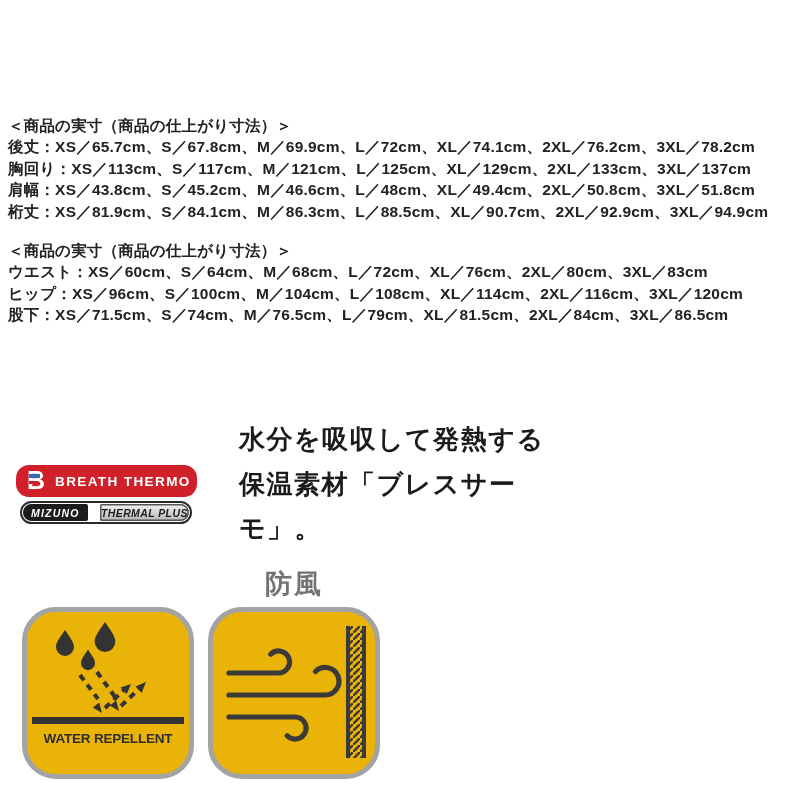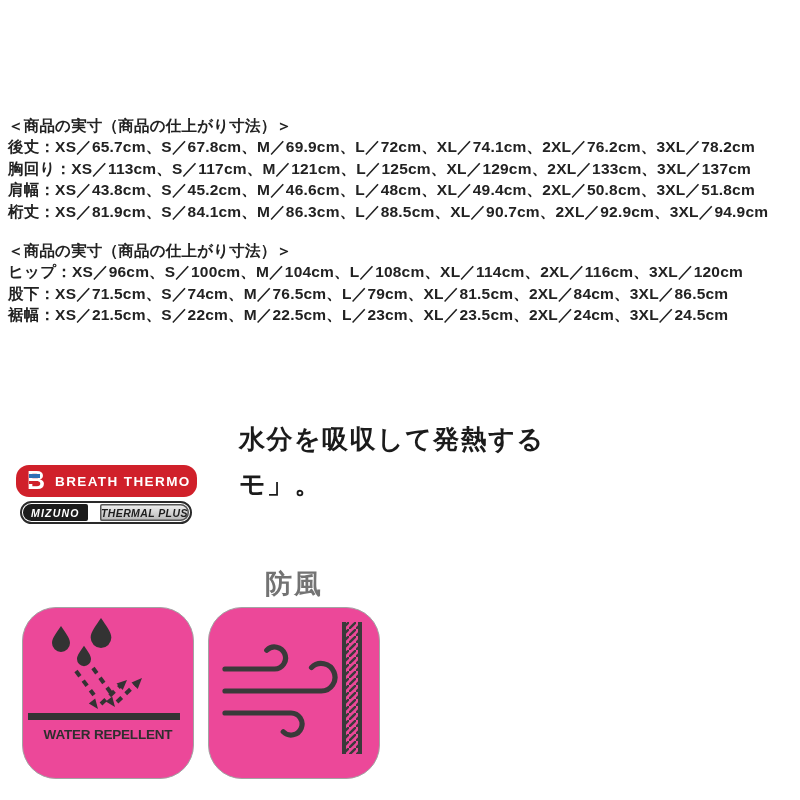"ウエスト：XS／60cm、S／64cm、M／68cm、L／72cm、XL／76c" div.size-row { html: none -> <div>ウエスト：XS／60cm、S／64cm、M／68cm、L／72cm、XL／76cm、2XL／80cm、3XL／83cm</div> }
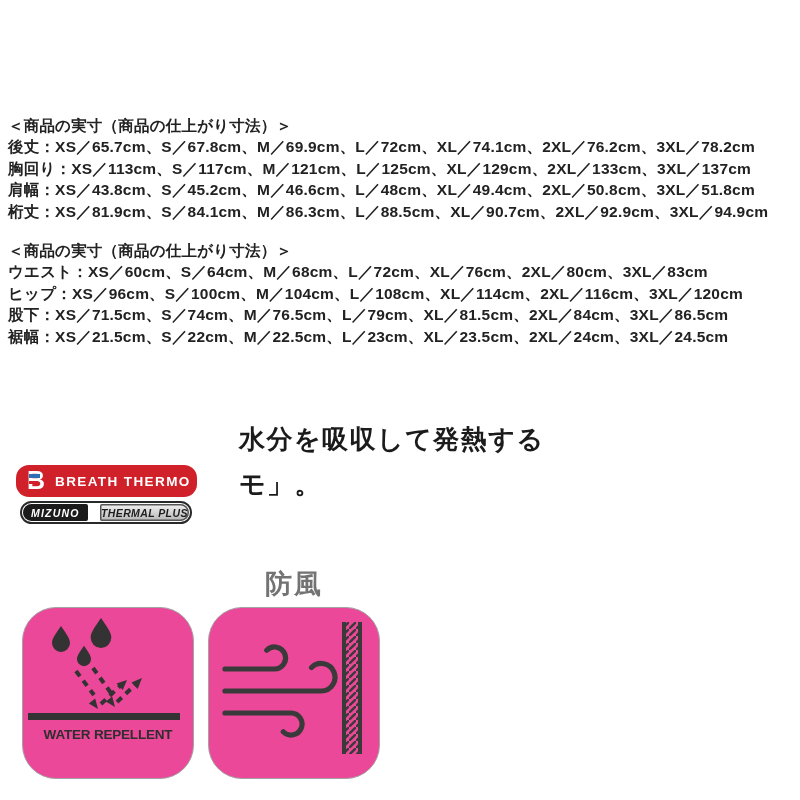"裾幅：XS／21.5cm、S／22cm、M／22.5cm、L／23cm、XL／2" div.size-row { html: <div>裾幅：XS／21.5cm、S／22cm、M／22.5cm、L／23cm、XL／23.5cm、2XL／24cm、3XL／24.5cm</div> -> none }
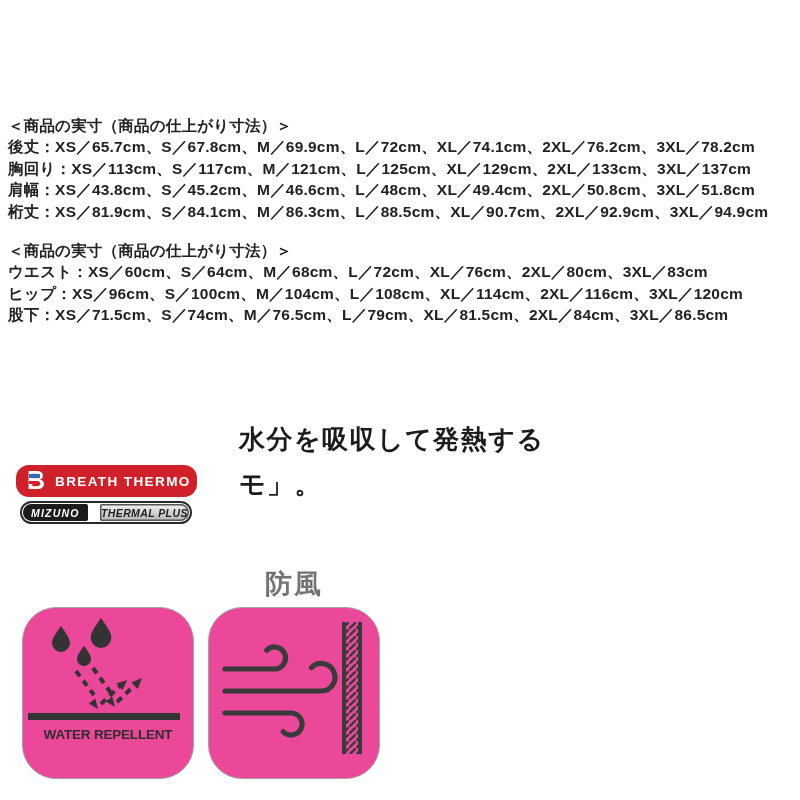"保温素材「ブレスサー" div.desc-line { html: none -> <div>保温素材「ブレスサー</div> }
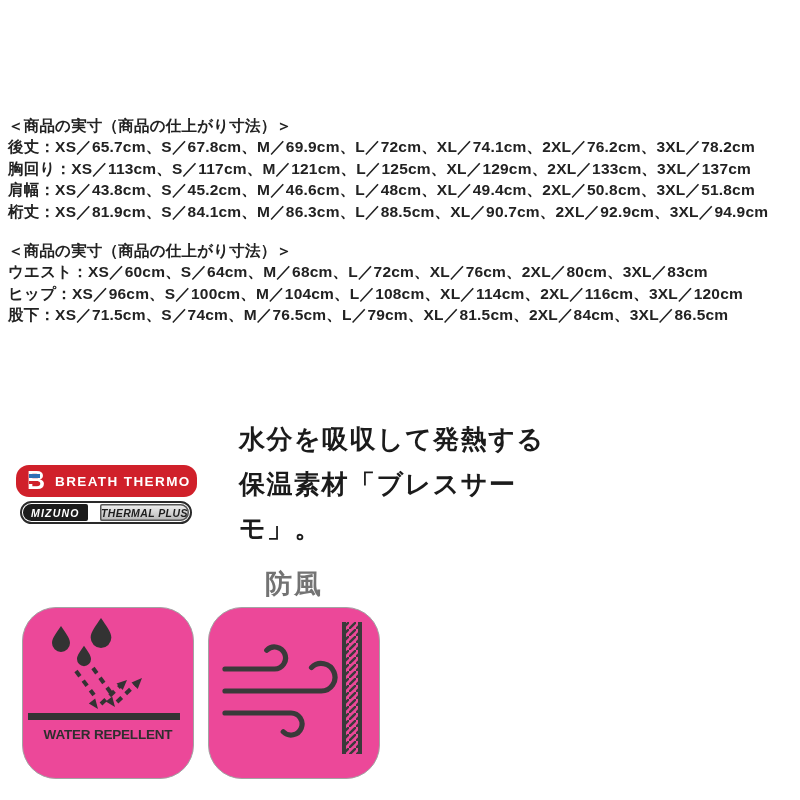"WATER REPELLENT" .feature-box { background: #ec4899 -> #eab308; border: 1px solid #a3a3a3 -> 5px solid #a3a3a3 }
